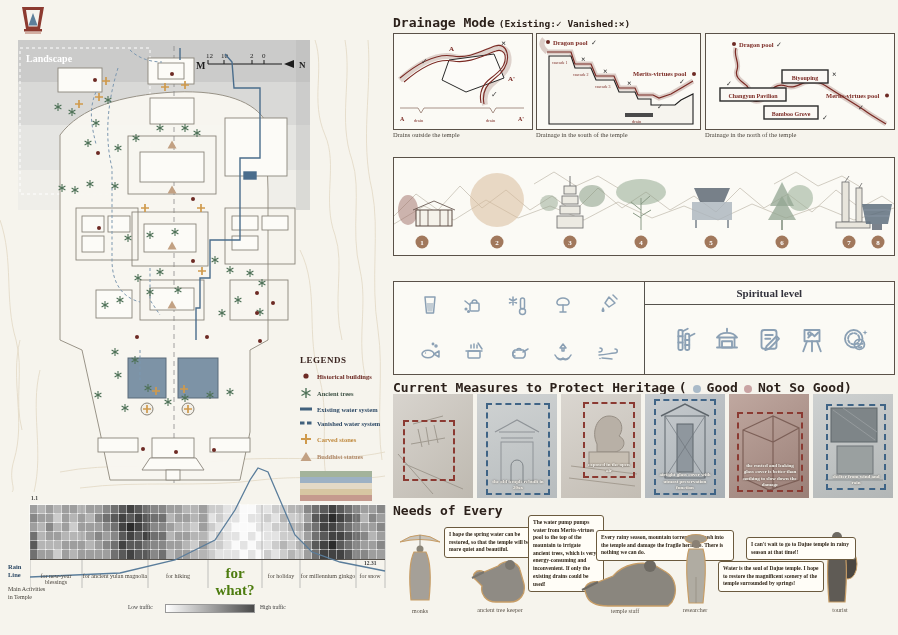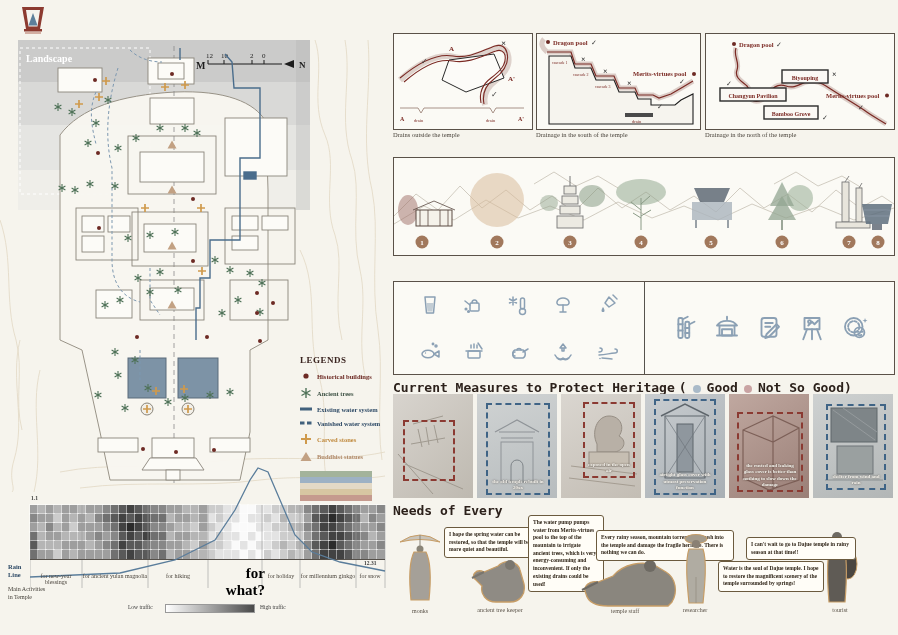"Drainage Mode (Existing:✓ Vanished:×)" div.abs { html: none -> <div> <span>Drainage Mode</span> <span>(Existing:✓ Vanished:×)</span> </div> }
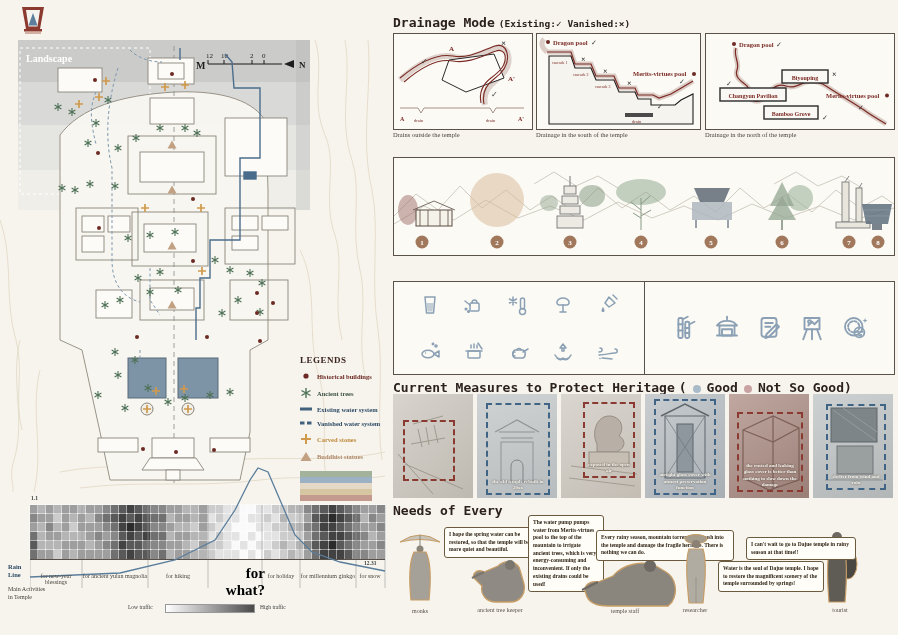"Spiritual level" div { html: none -> <div>Spiritual level</div> }
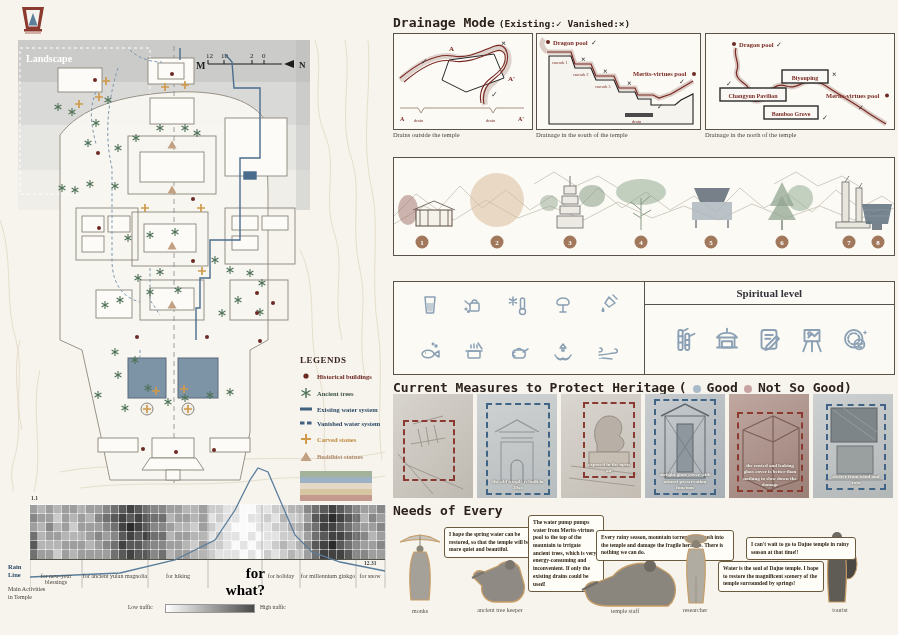"for what?" .bigwhat { color: #000000 -> #4d7c0f; text-align: right -> center }
